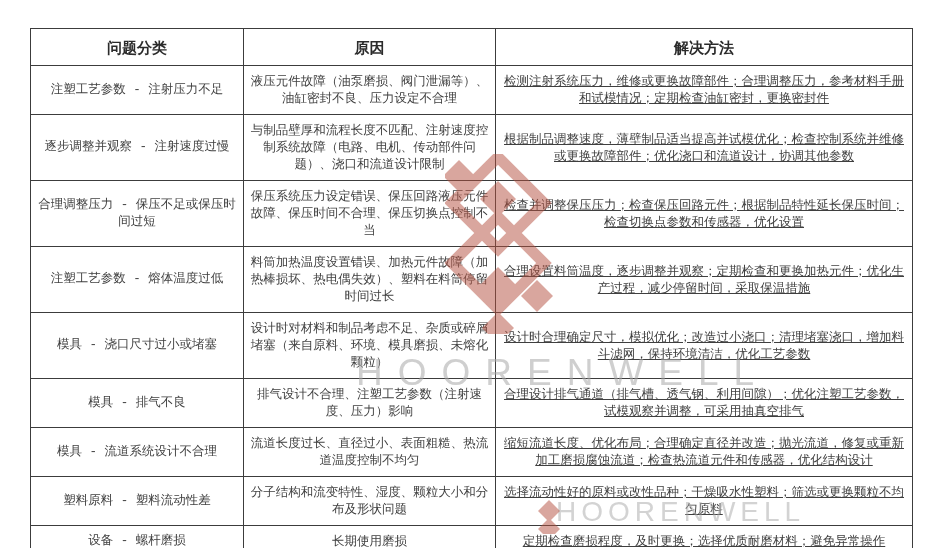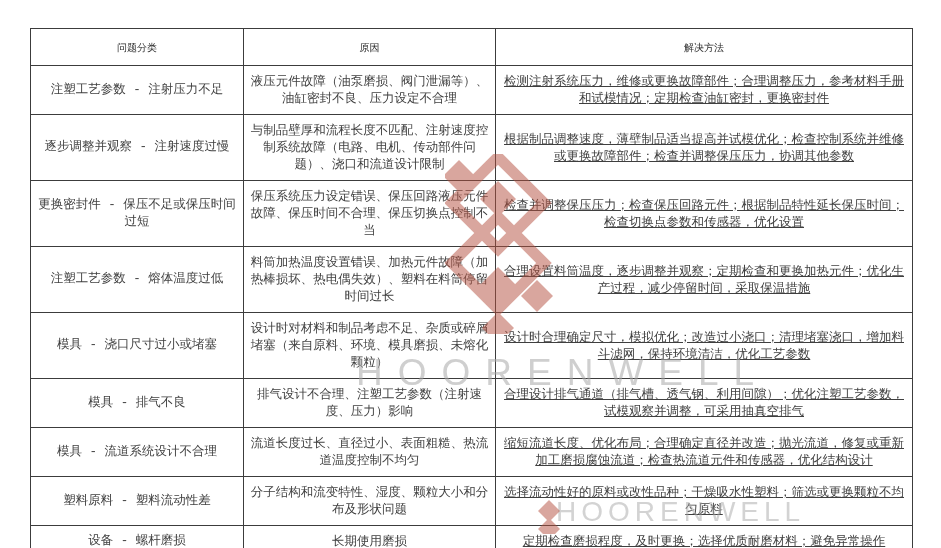"问题分类" table.trouble th { font-size: 10px -> 15px; font-weight: normal -> bold }
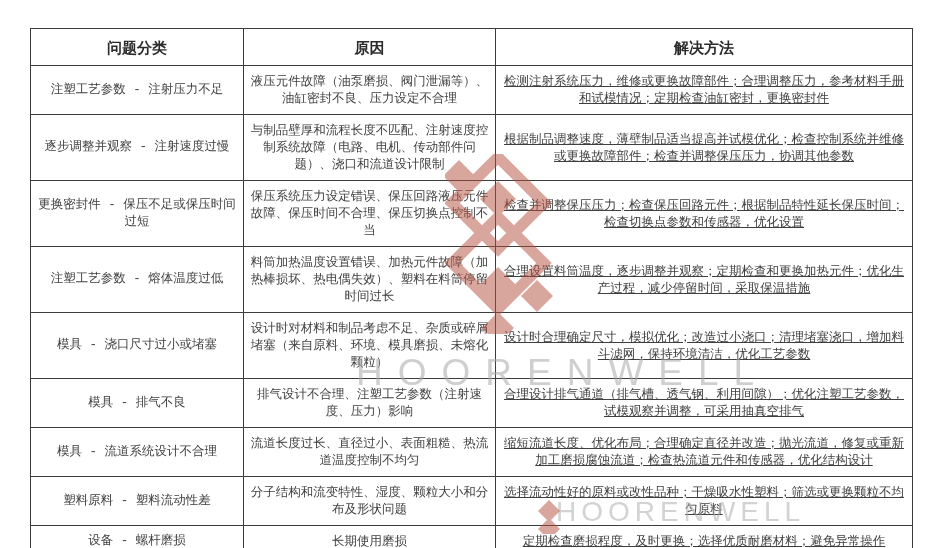"根据制品调整速度，薄壁制品适当提高并试模优化；检查控制系统并维修或更换故障部件；" td.cell-solution { text: 检查并调整保压压力 -> 优化浇口和流道设计 }
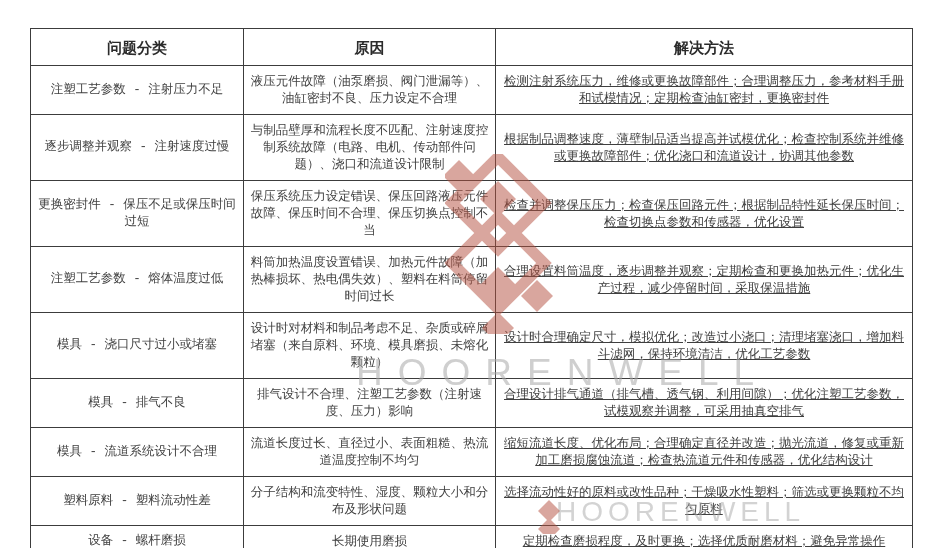"更换密封件 - 保压不足或保压时间过短" td.cell-category { text: 更换密封件 -> 合理调整压力 }
